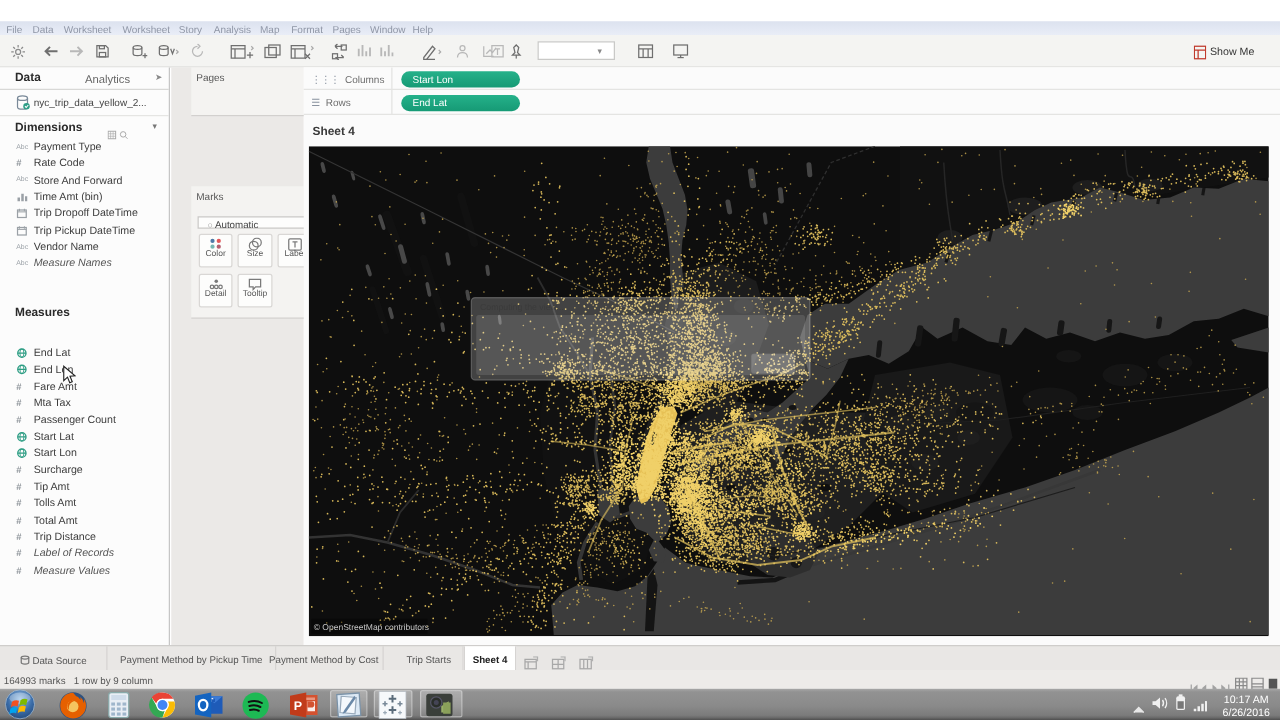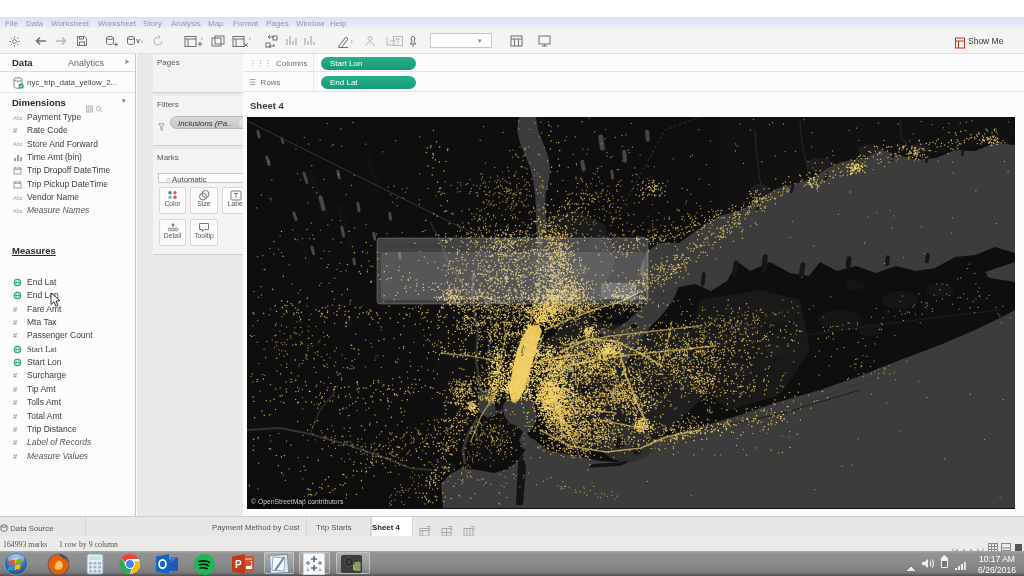"Filters" div.card { html: <div> <div>Filters</div> <div><svg> <path></path> </svg></div> <div>Inclusions (Pa..<span></span></div> </div> -> none }
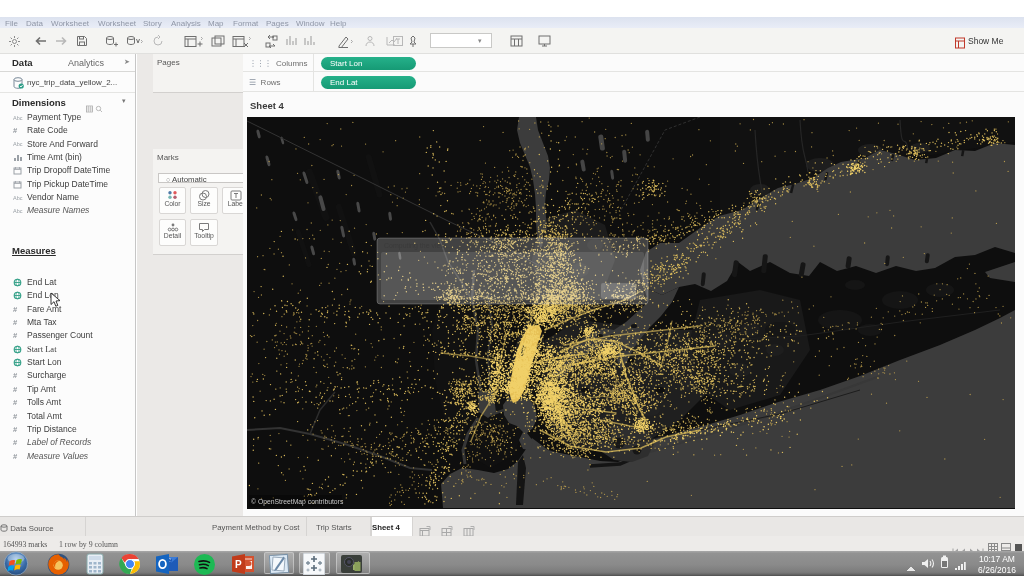"Measures" div.abs { text-decoration: underline -> none }
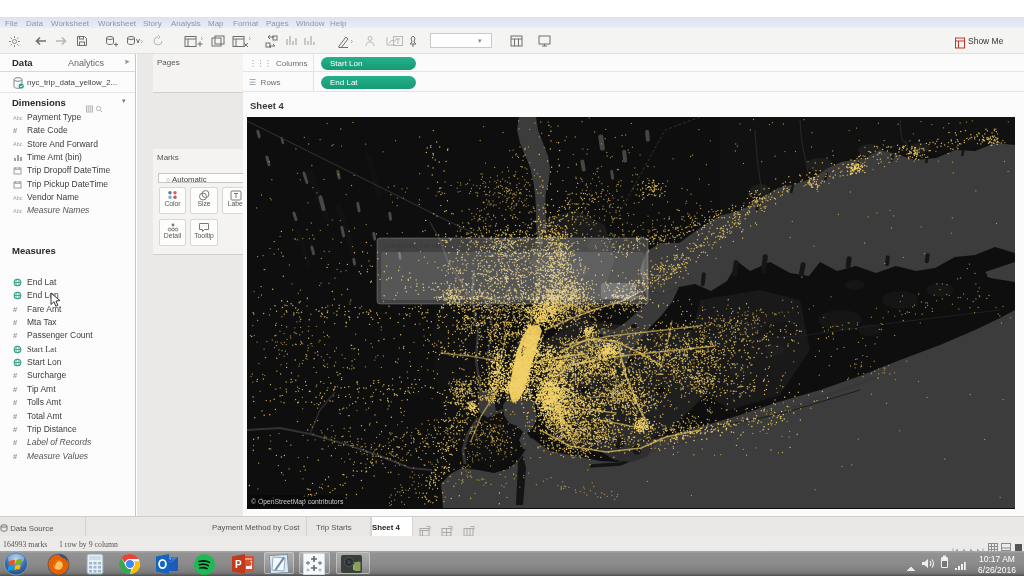"Start Lat" div.row { font-family: Liberation Serif, serif -> none }
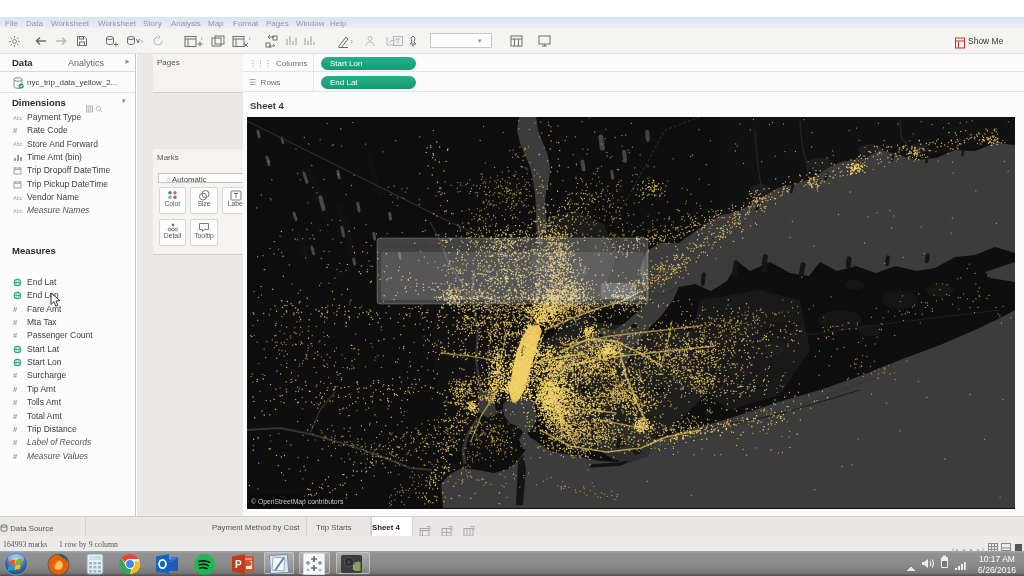"Data Source" .sheettab { text-align: left -> center }
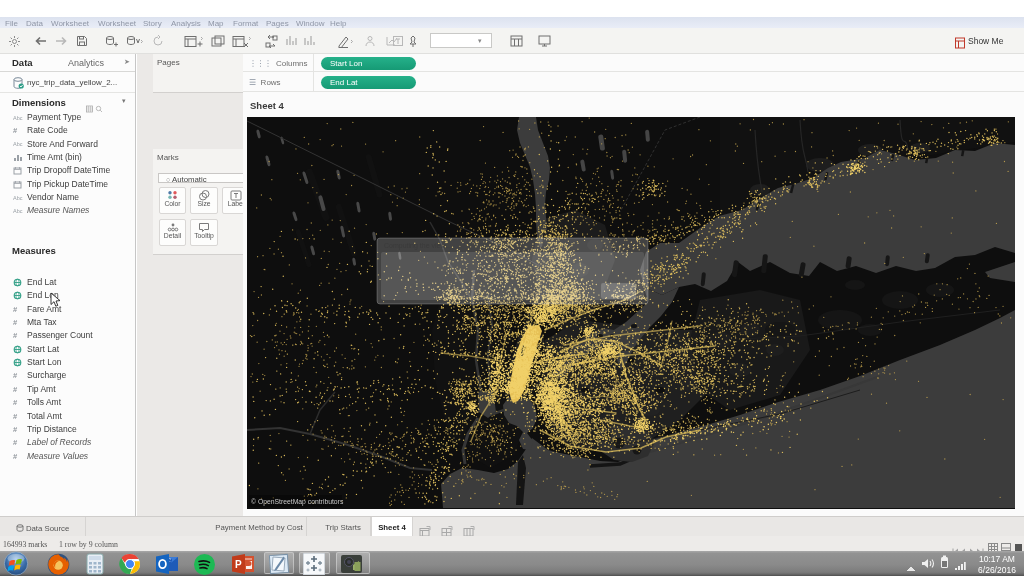"Payment Method by Pickup Time" div.sheettab { html: none -> <div>Payment Method by Pickup Time</div> }
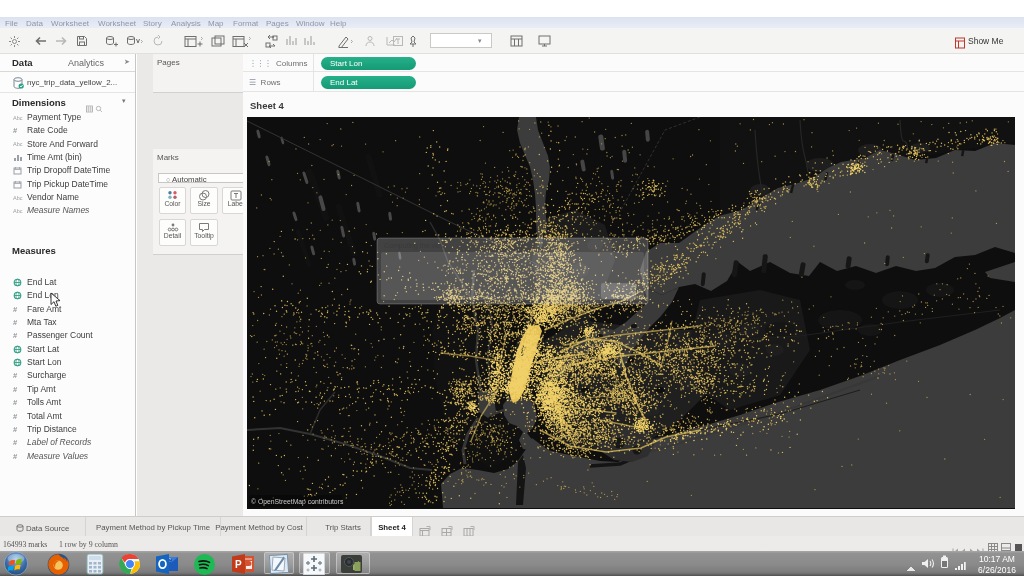"164993 marks" #statusbar span { font-family: Liberation Serif, serif -> none }
